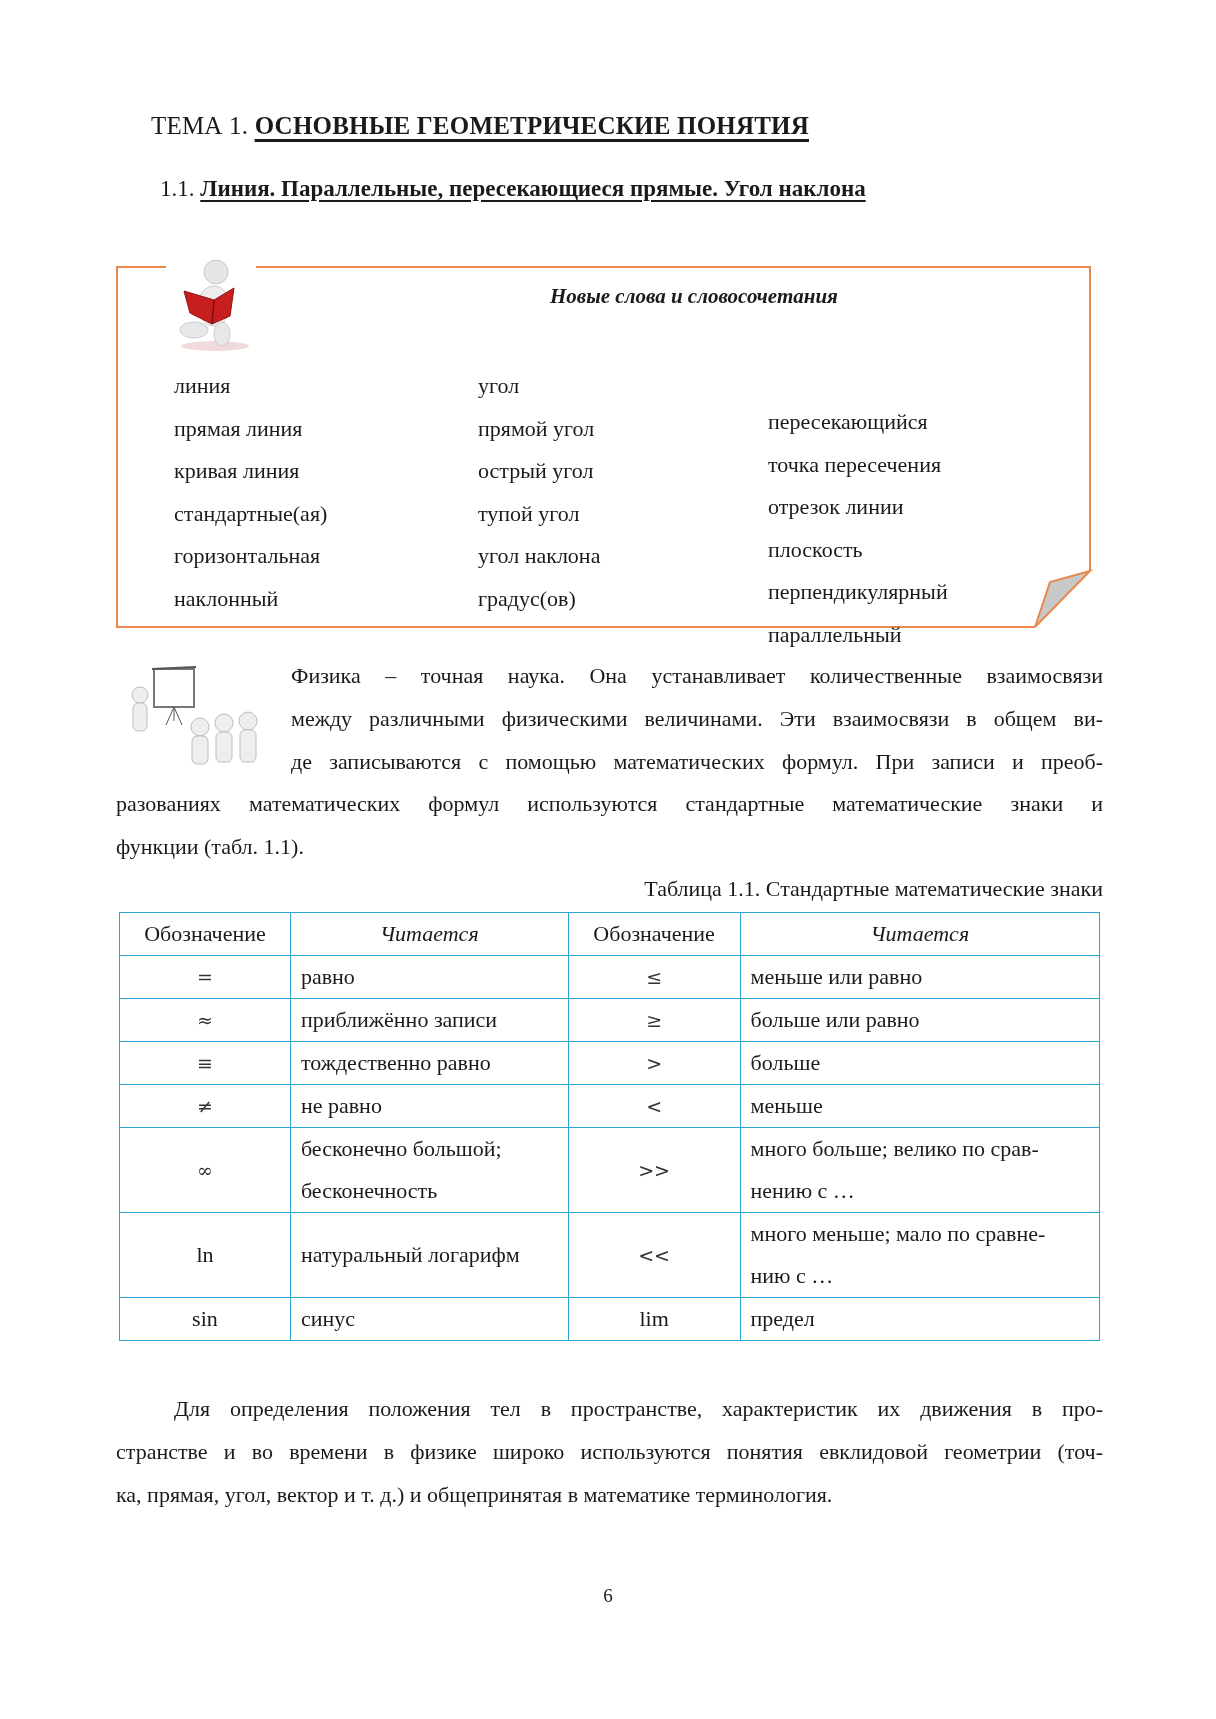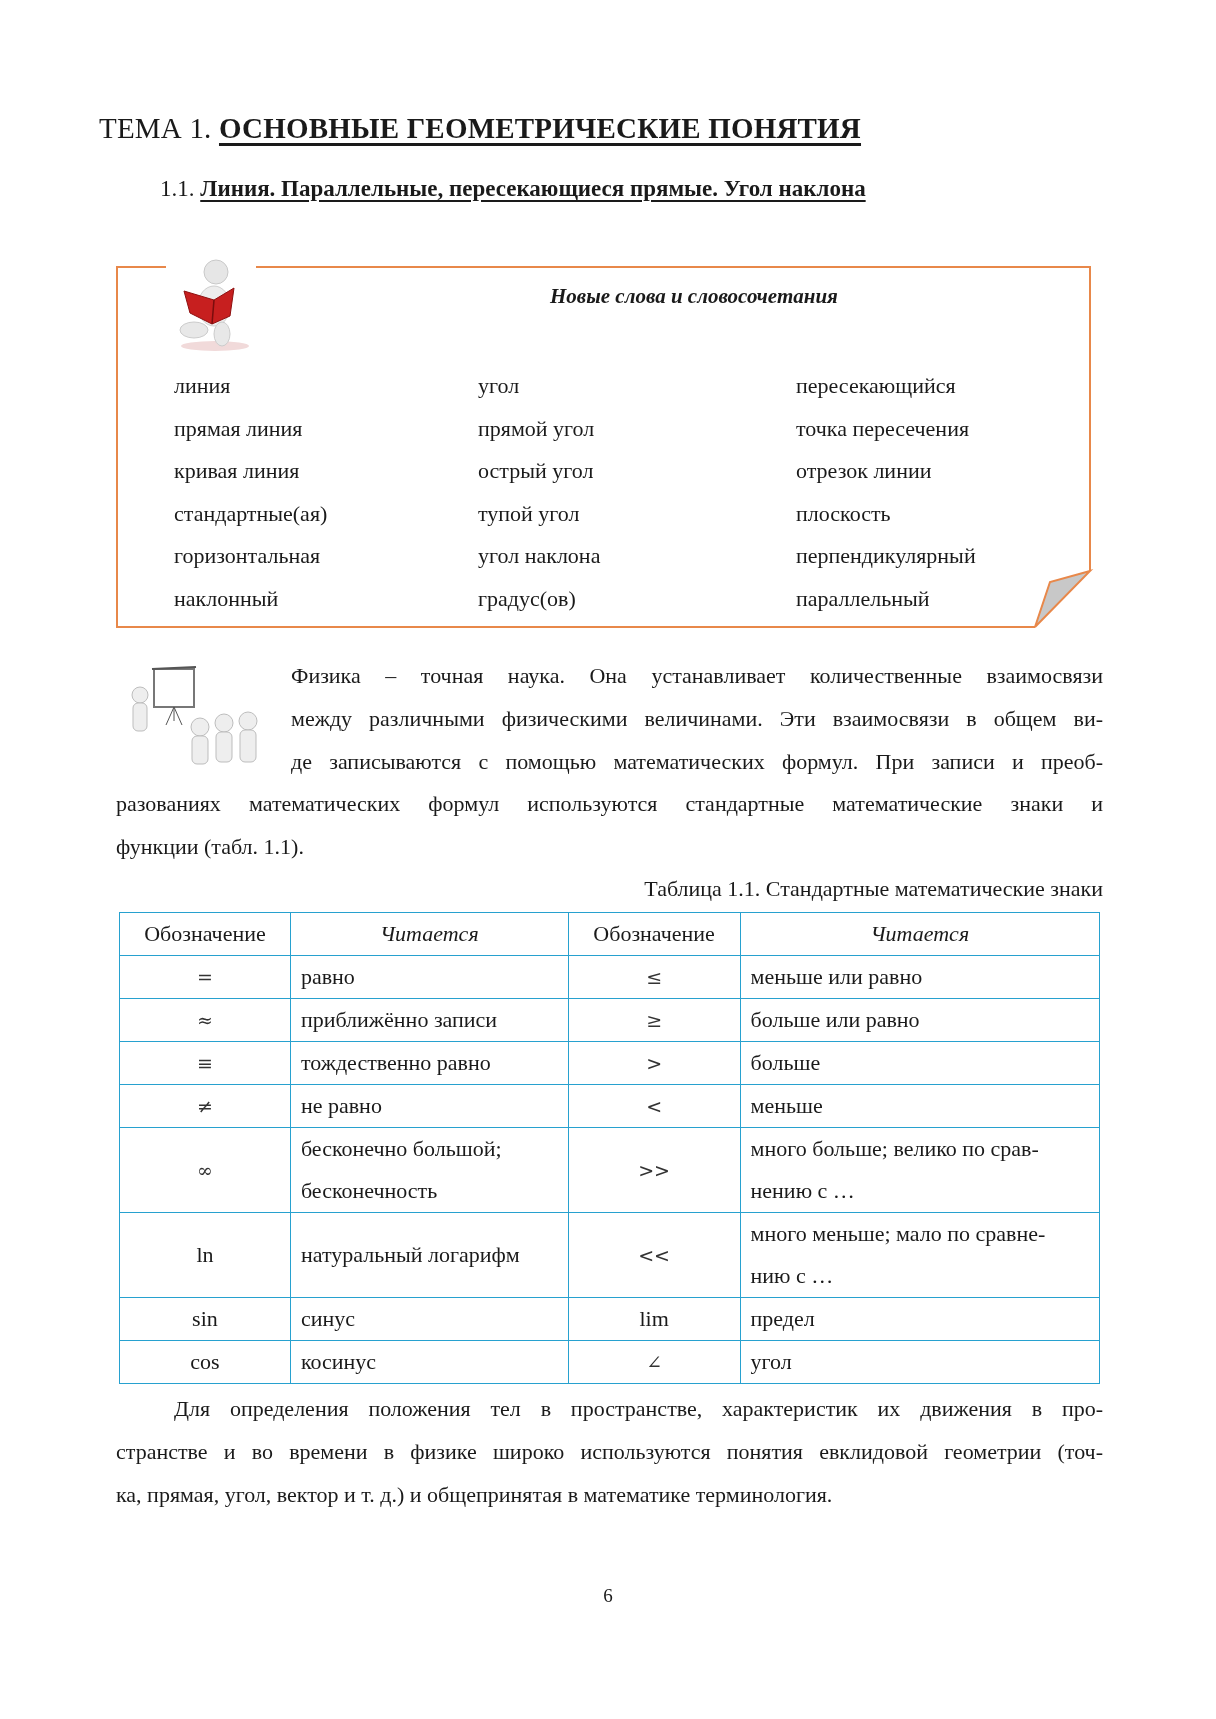"ТЕМА 1. ОСНОВНЫЕ ГЕОМЕТРИЧЕСКИЕ ПОНЯТИЯ" .title { font-size: 29px -> 25px }
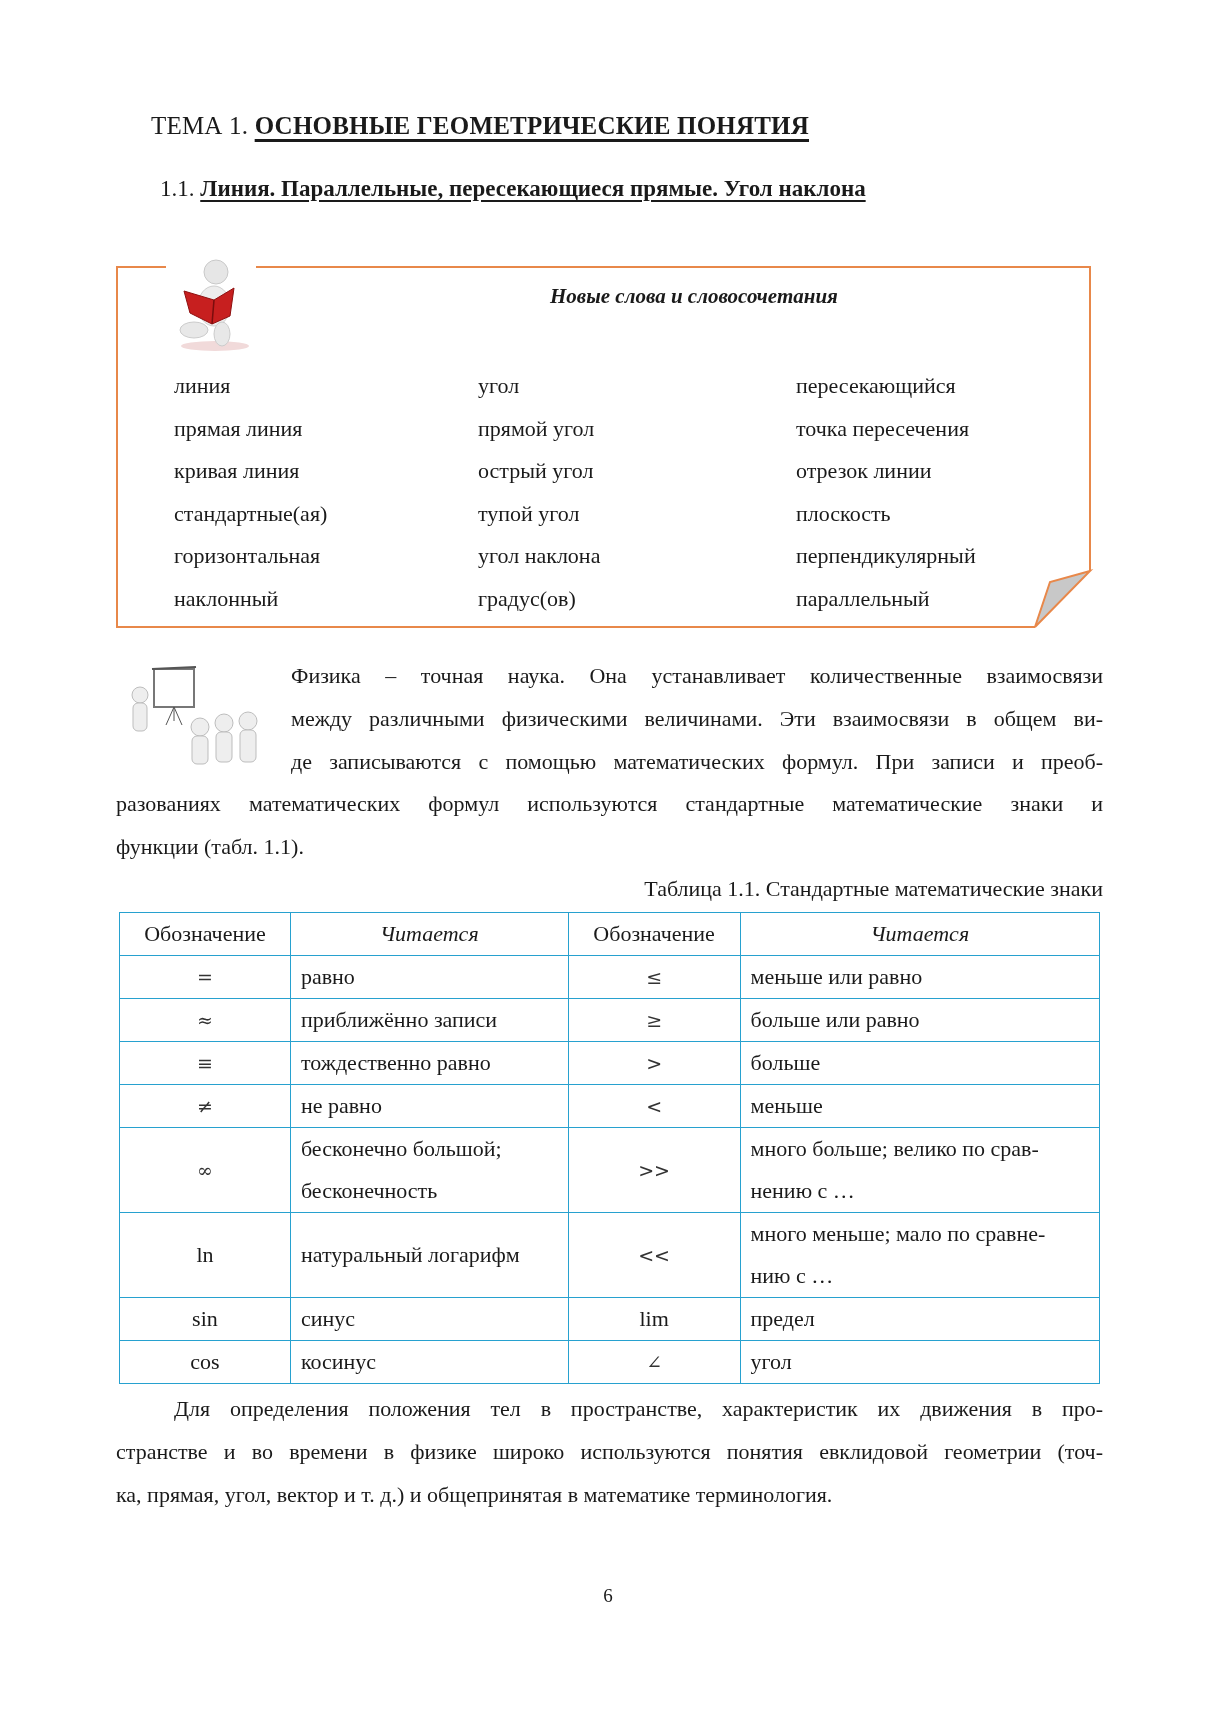"пересекающийся" div.vocab-col { left: 796px -> 768px; margin-top: none -> 36px }
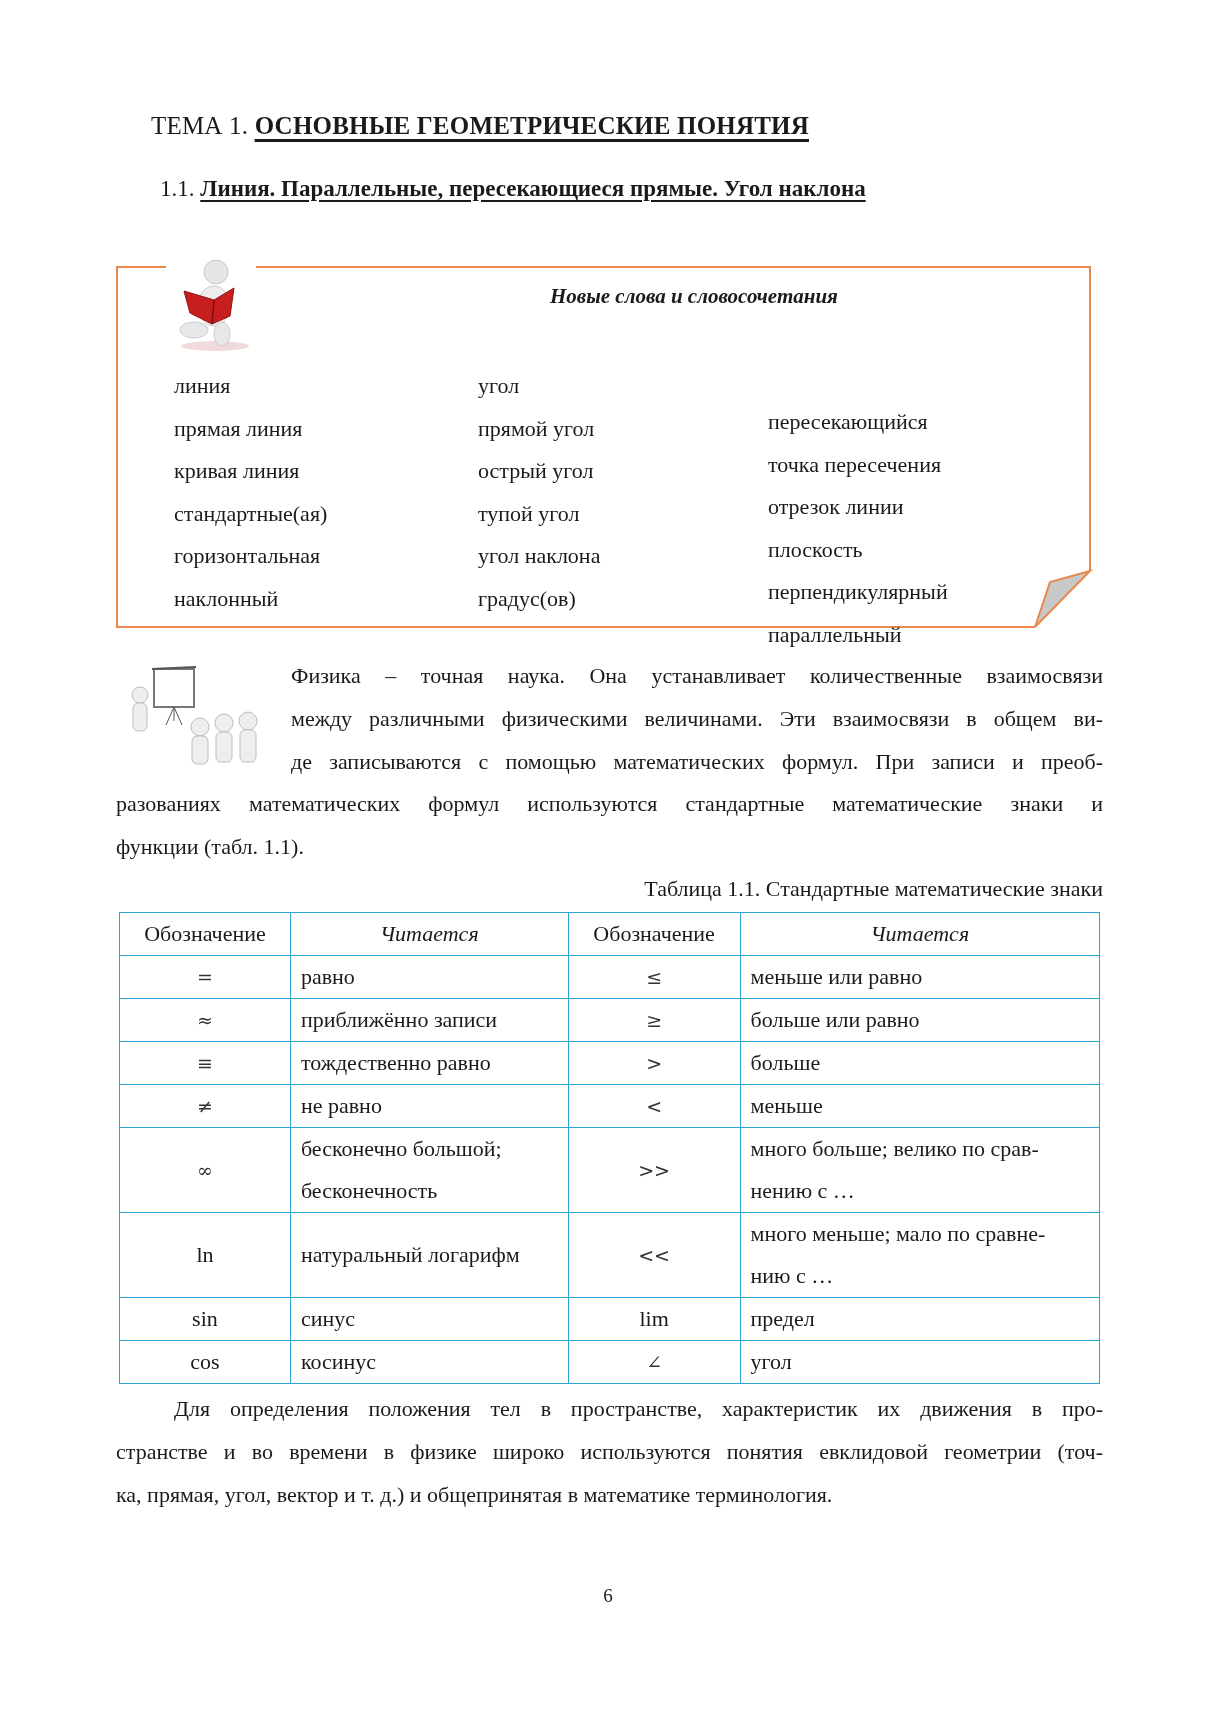"cos" tr { html: <tr> <td>cos</td> <td>косинус</td> <td>∠</td> <td>угол</td> </tr> -> none }
